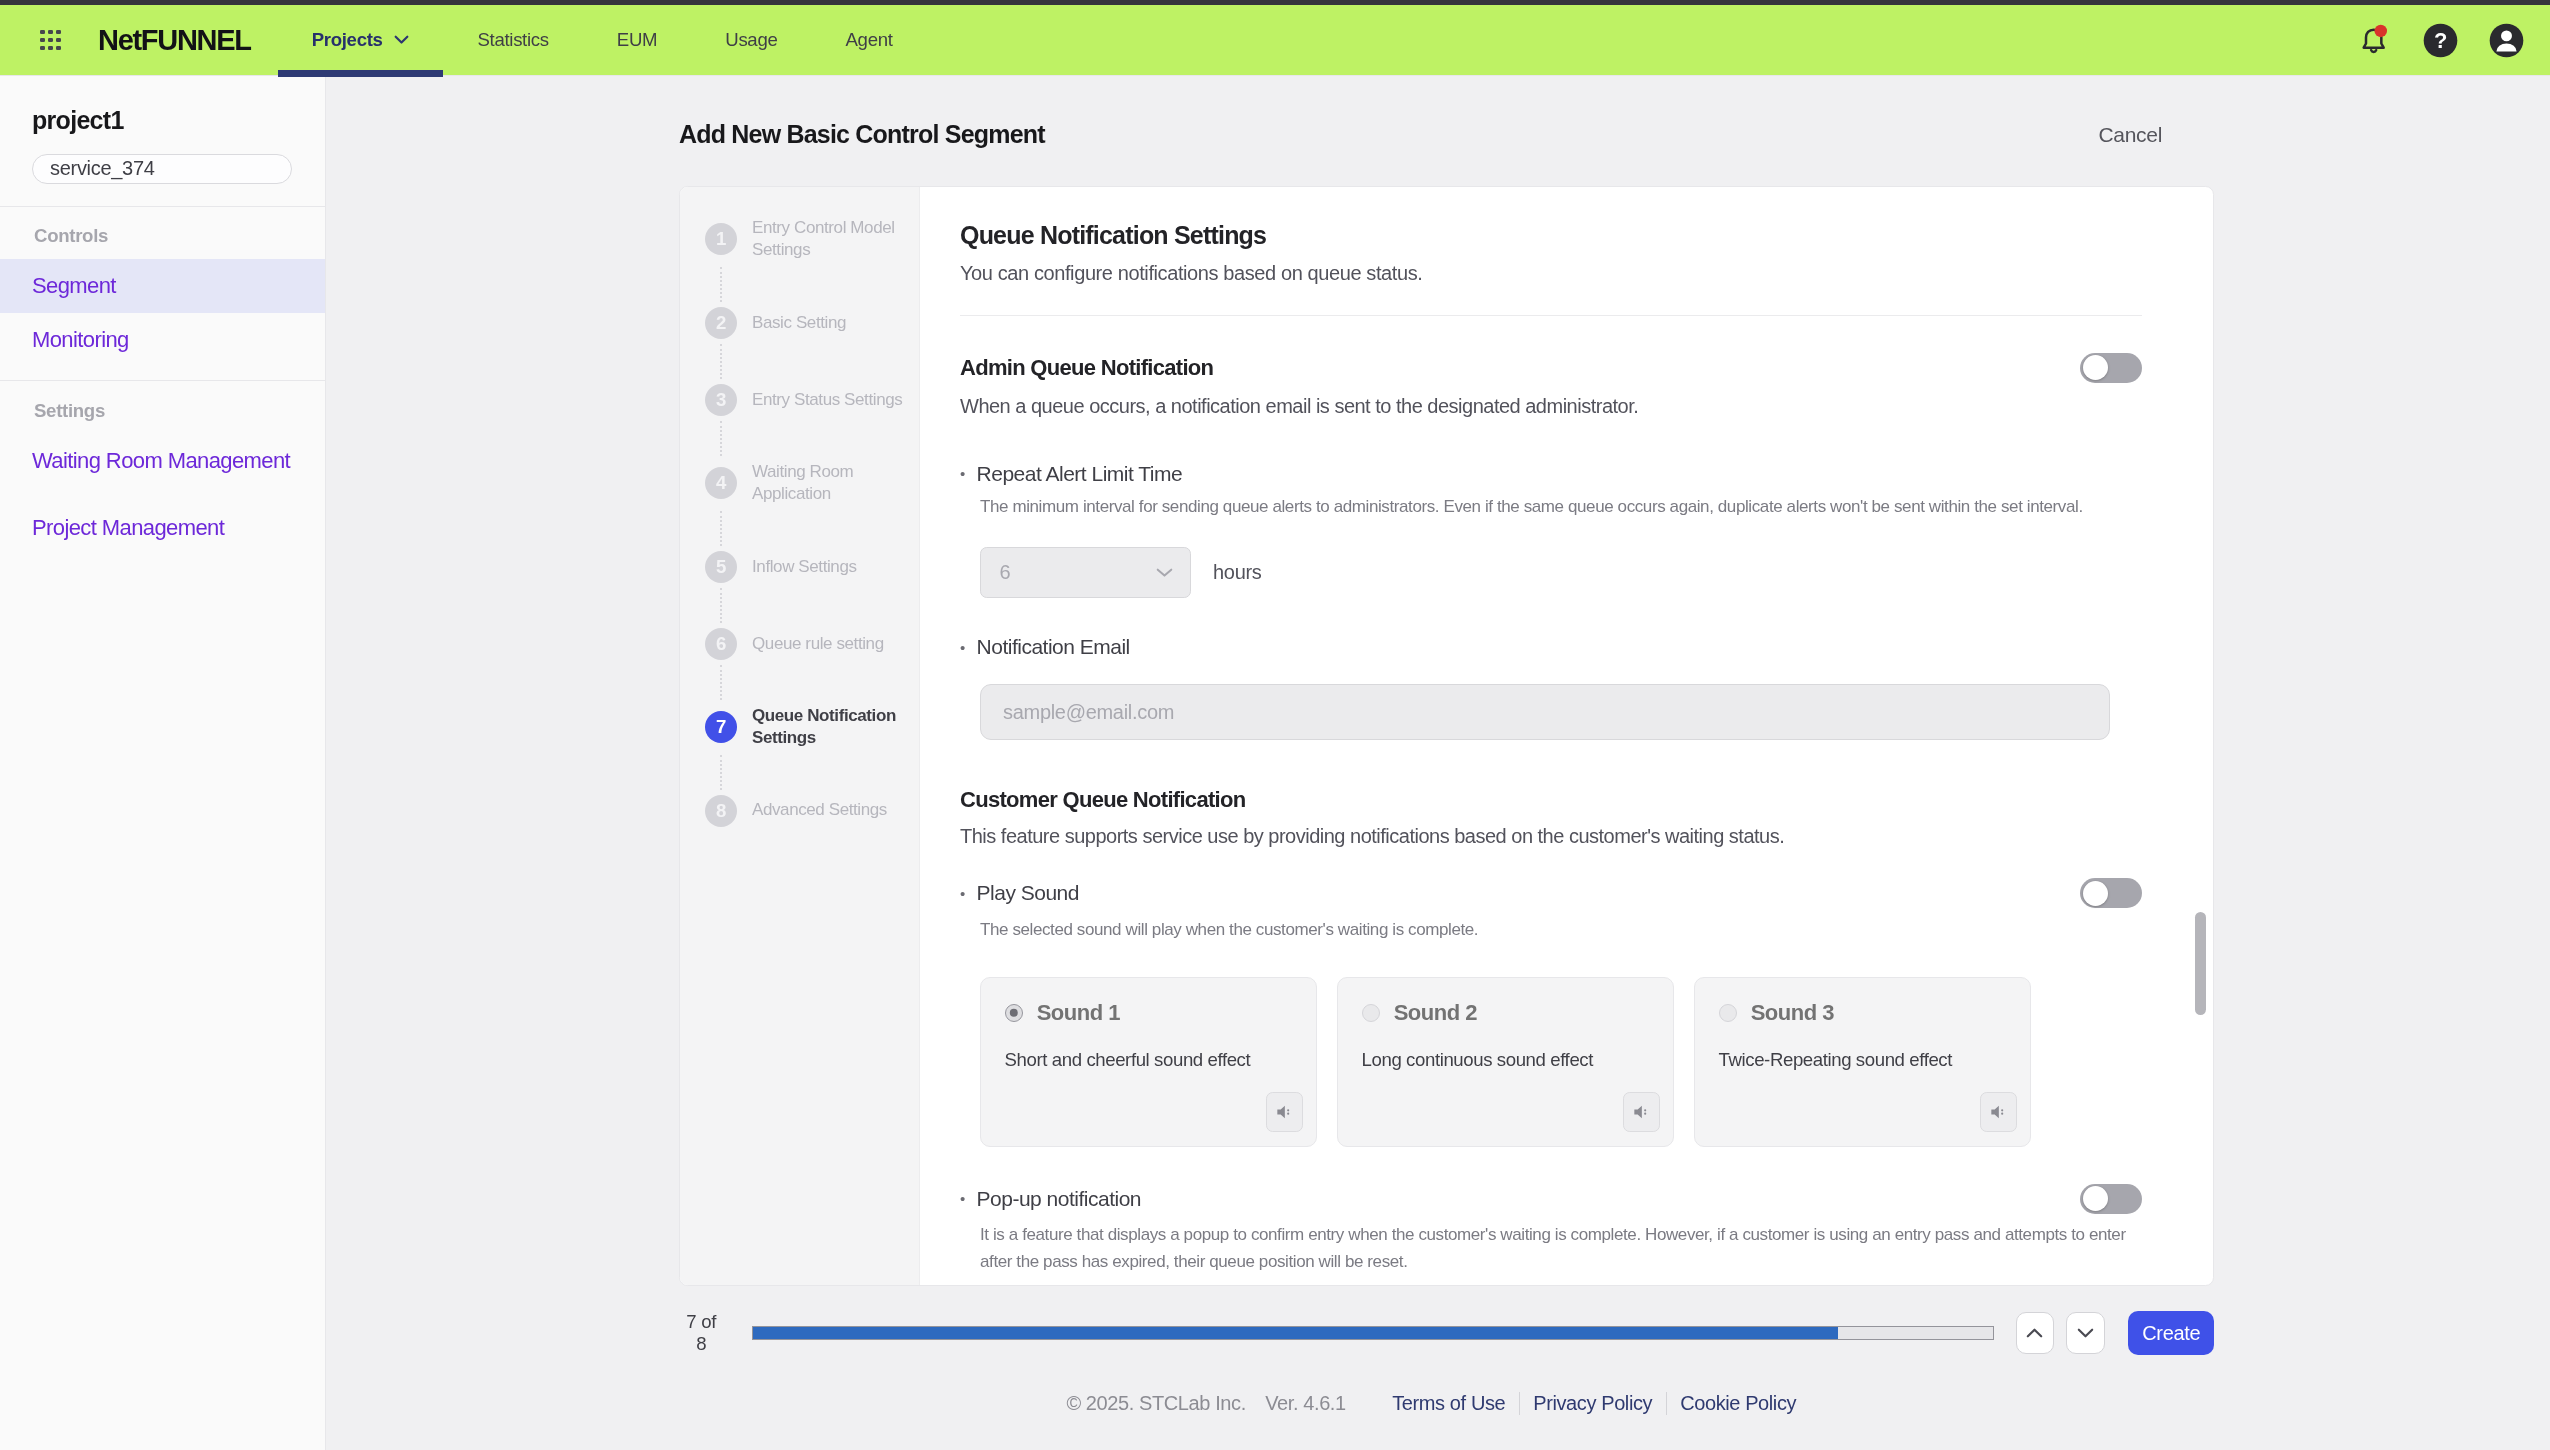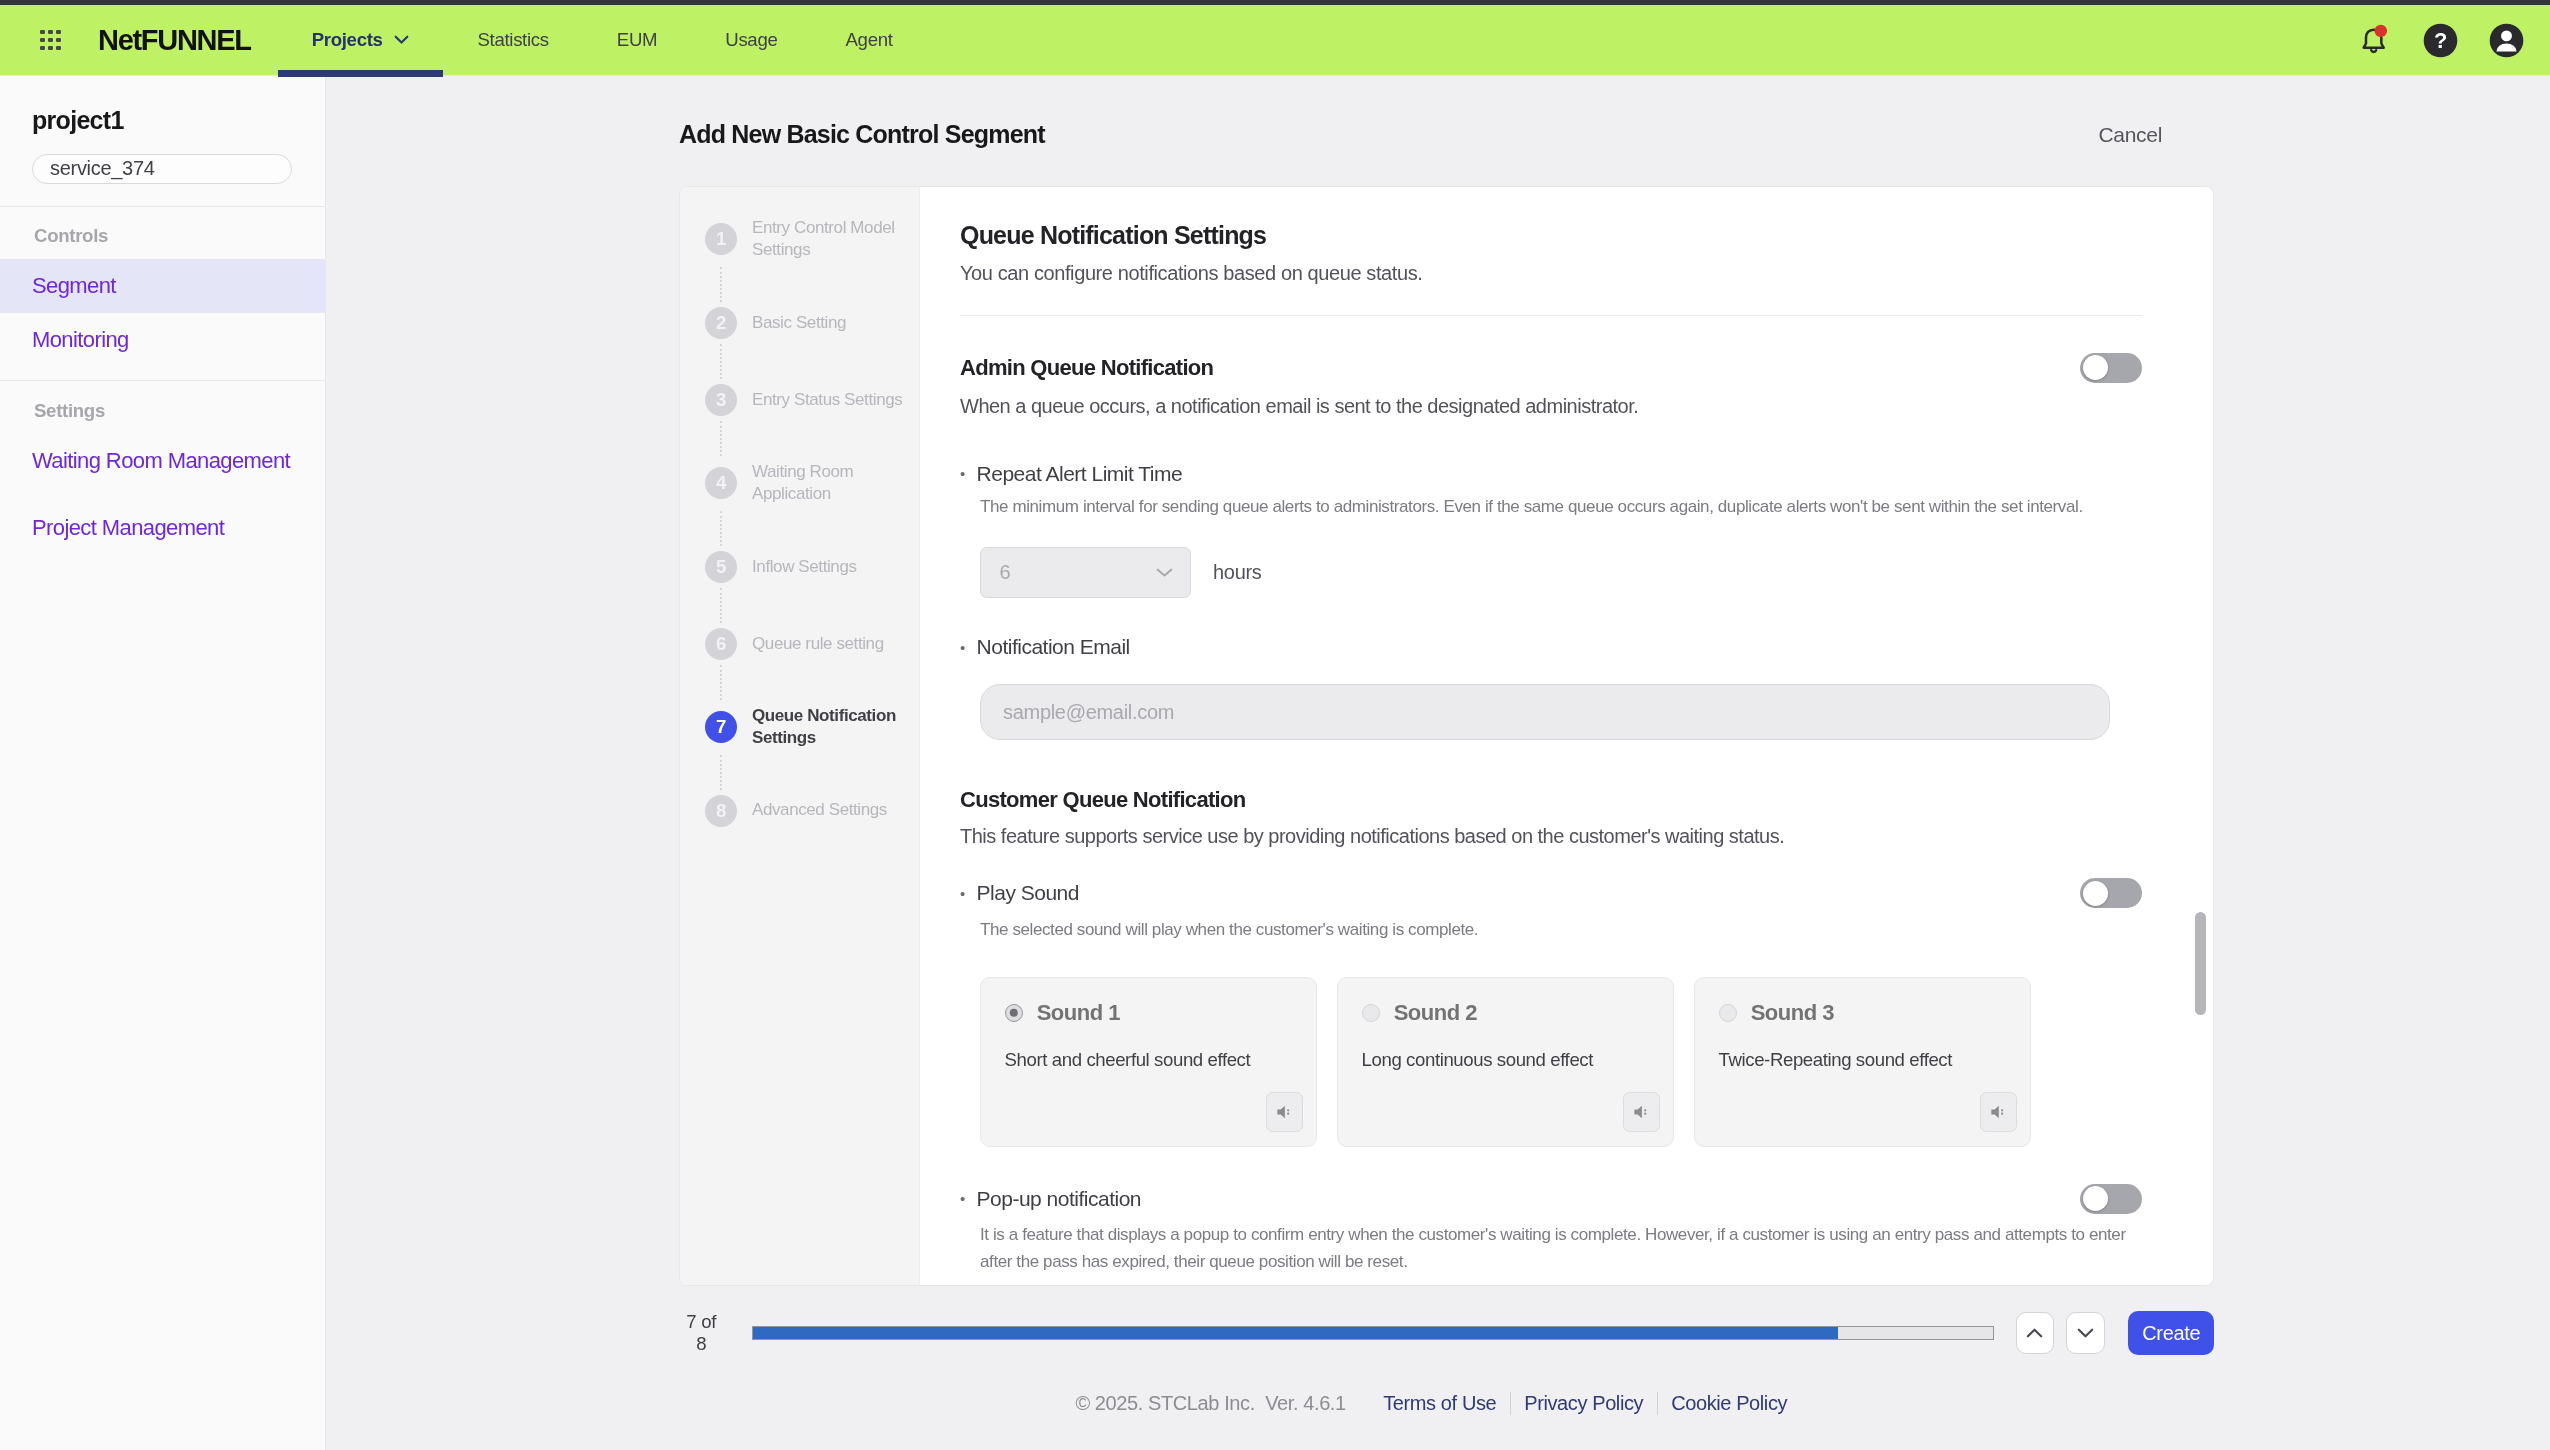"sample@email.com" .text-input { border-radius: 20px -> 11px }
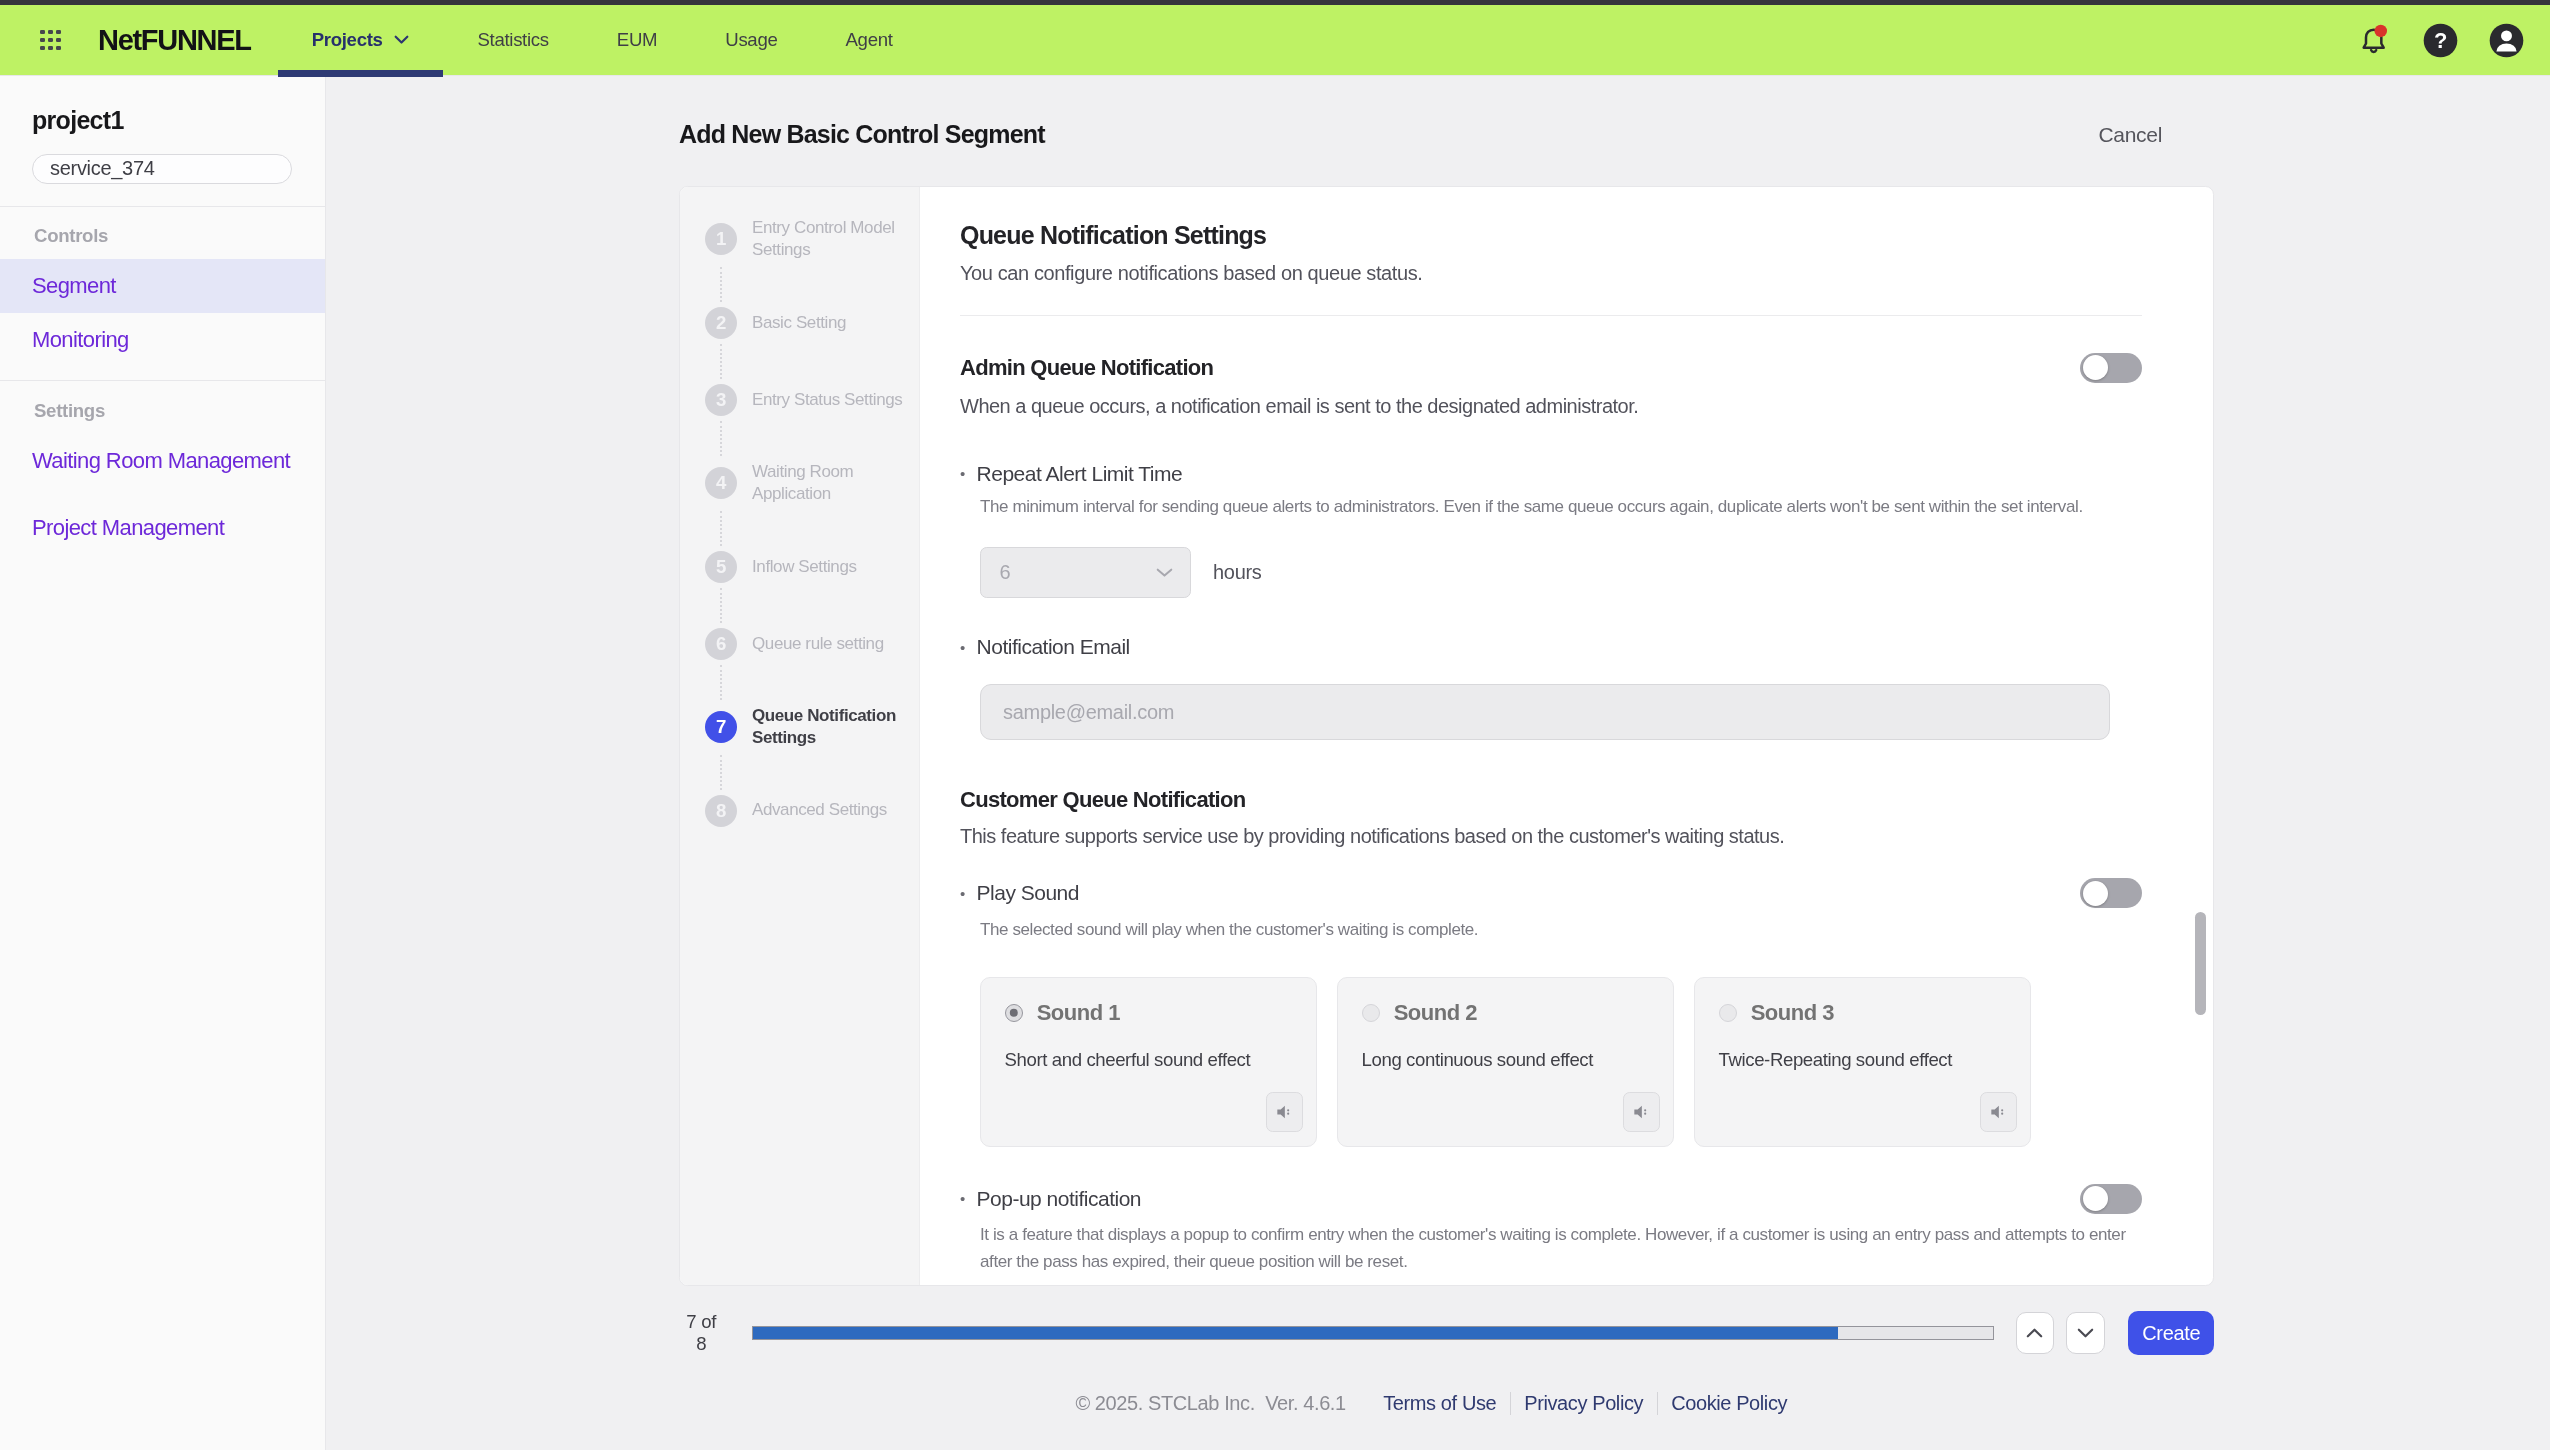"© 2025. STCLab Inc." .footer { gap: 2px -> 11px }
